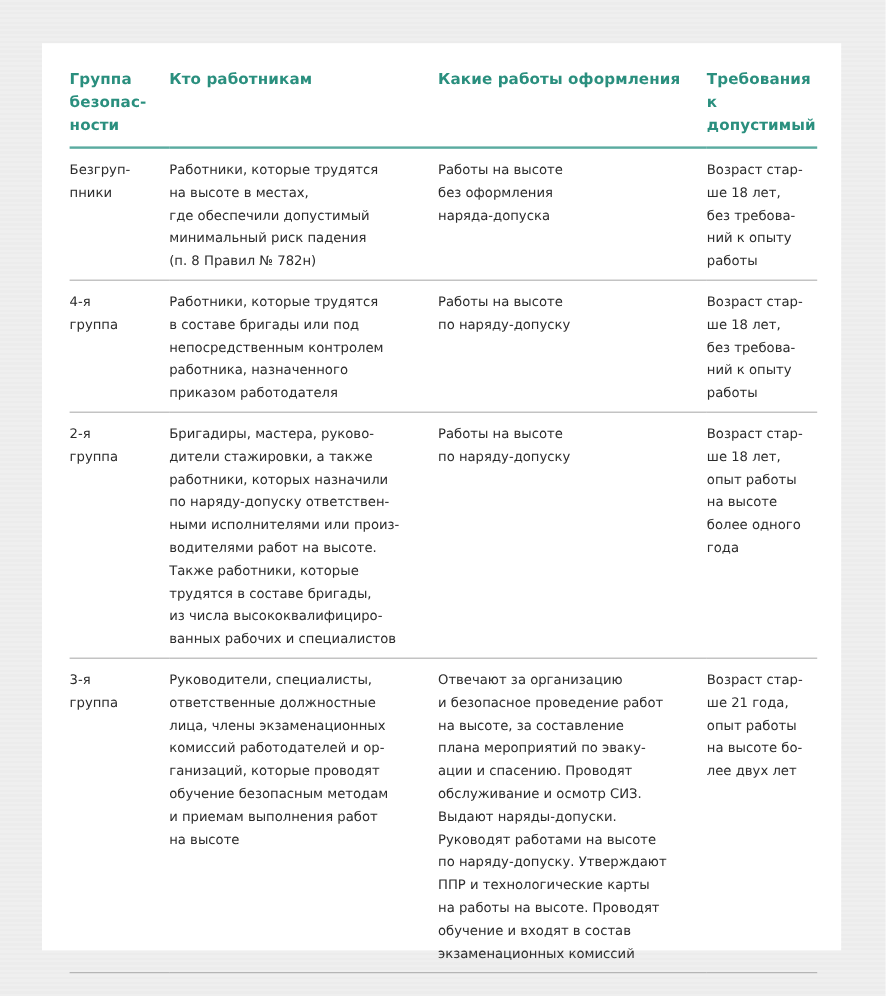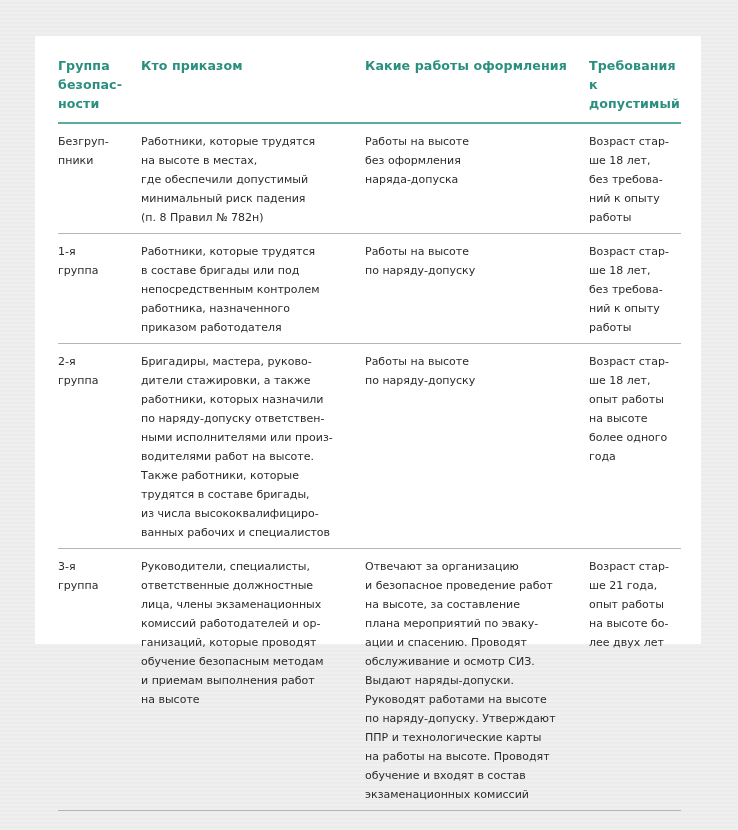"Группа" .card { height: 608px -> 756px }
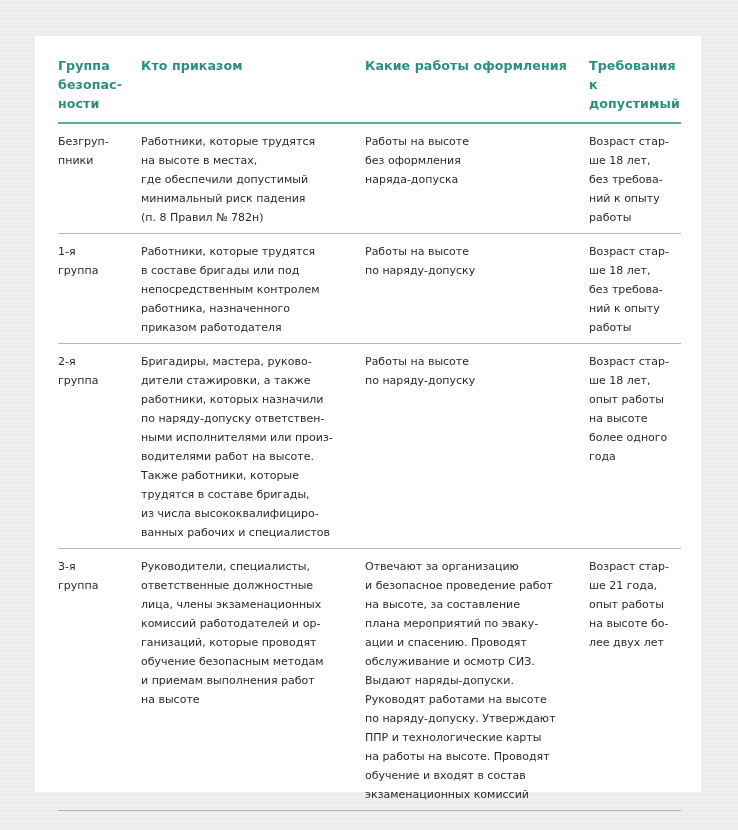"Кто приказом" span { text: приказом -> работникам }
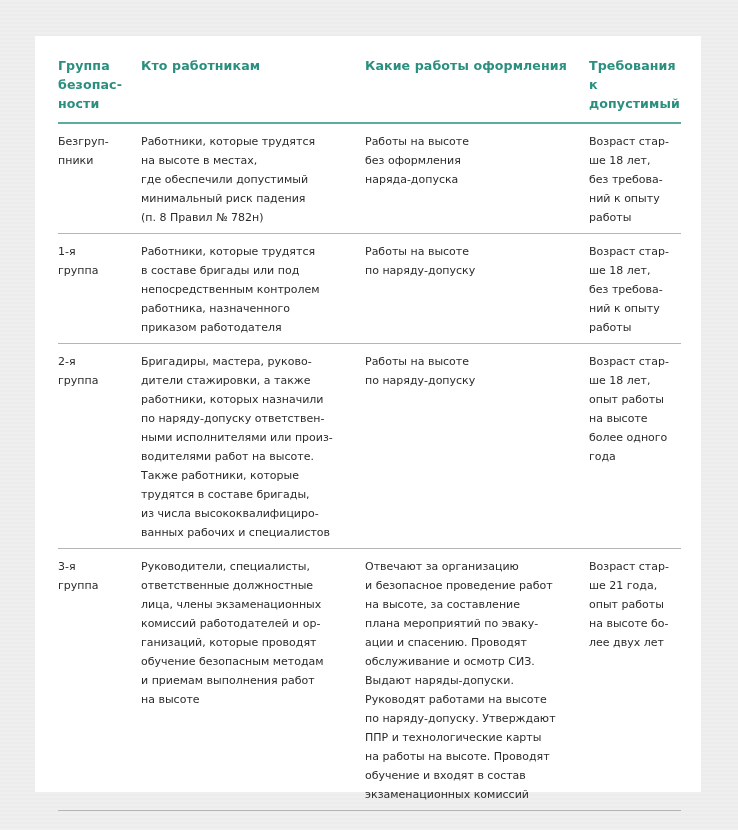"1-я" td { text: 1-я -> 4-я }
